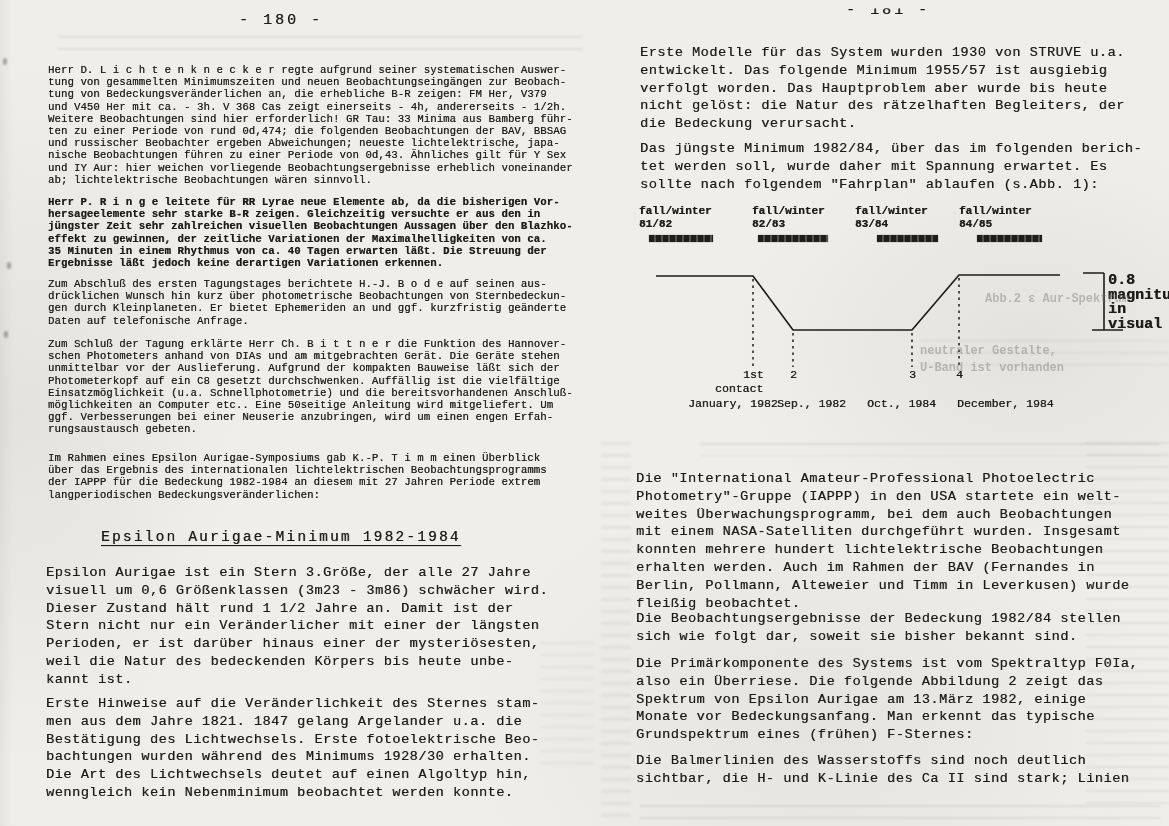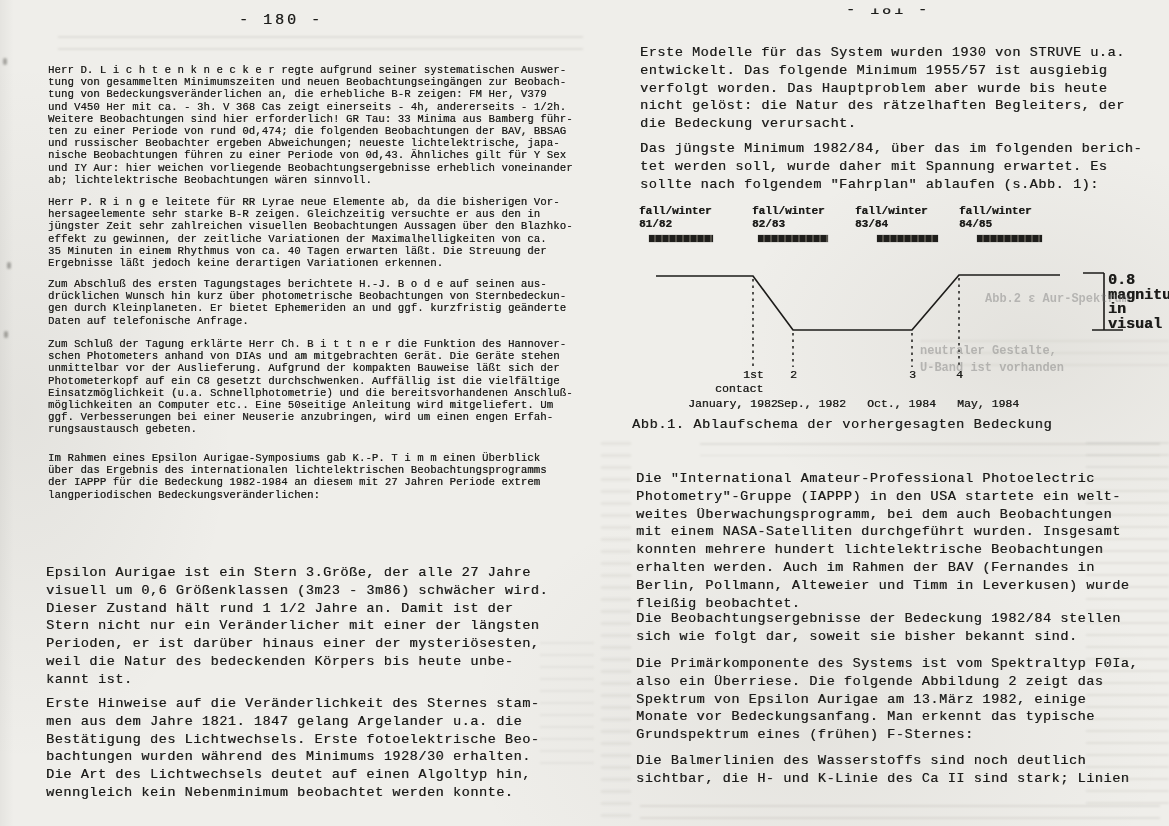"Herr P. R i n" div.abs { font-weight: none -> bold }
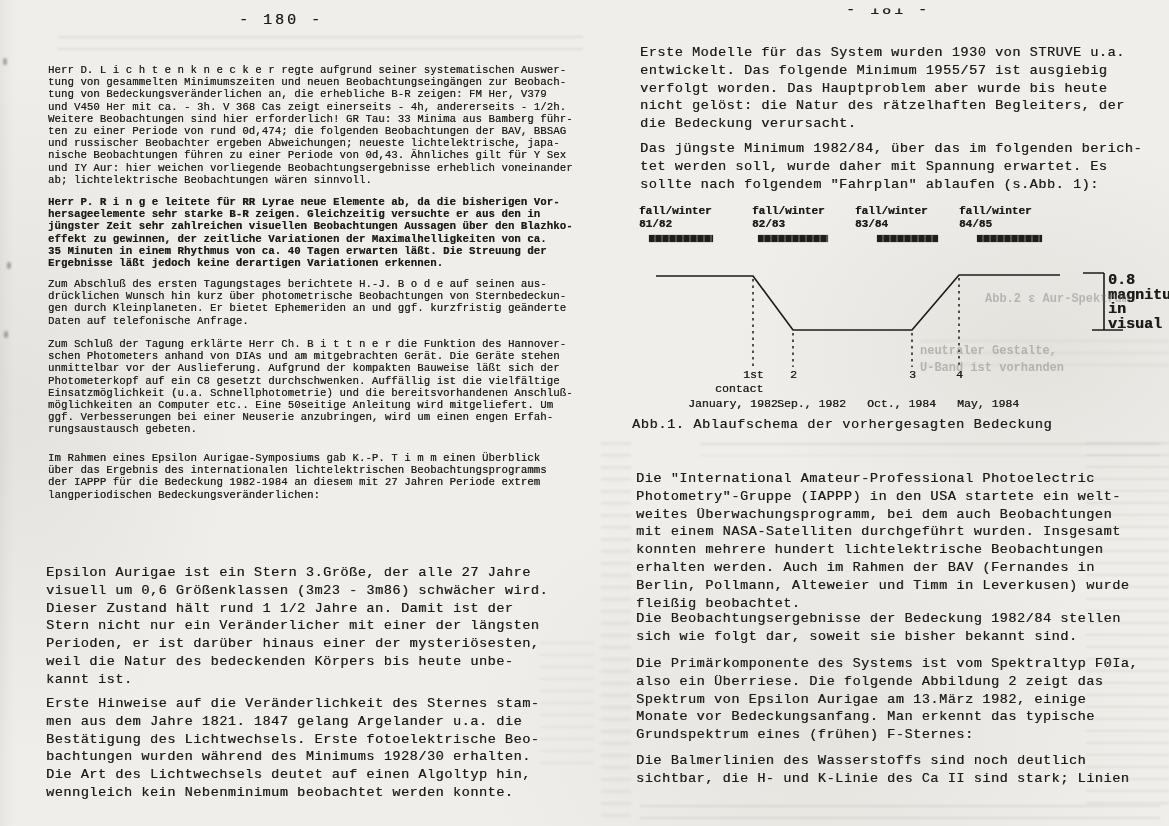"May, 1984" div.fig-lab { text: May -> December }
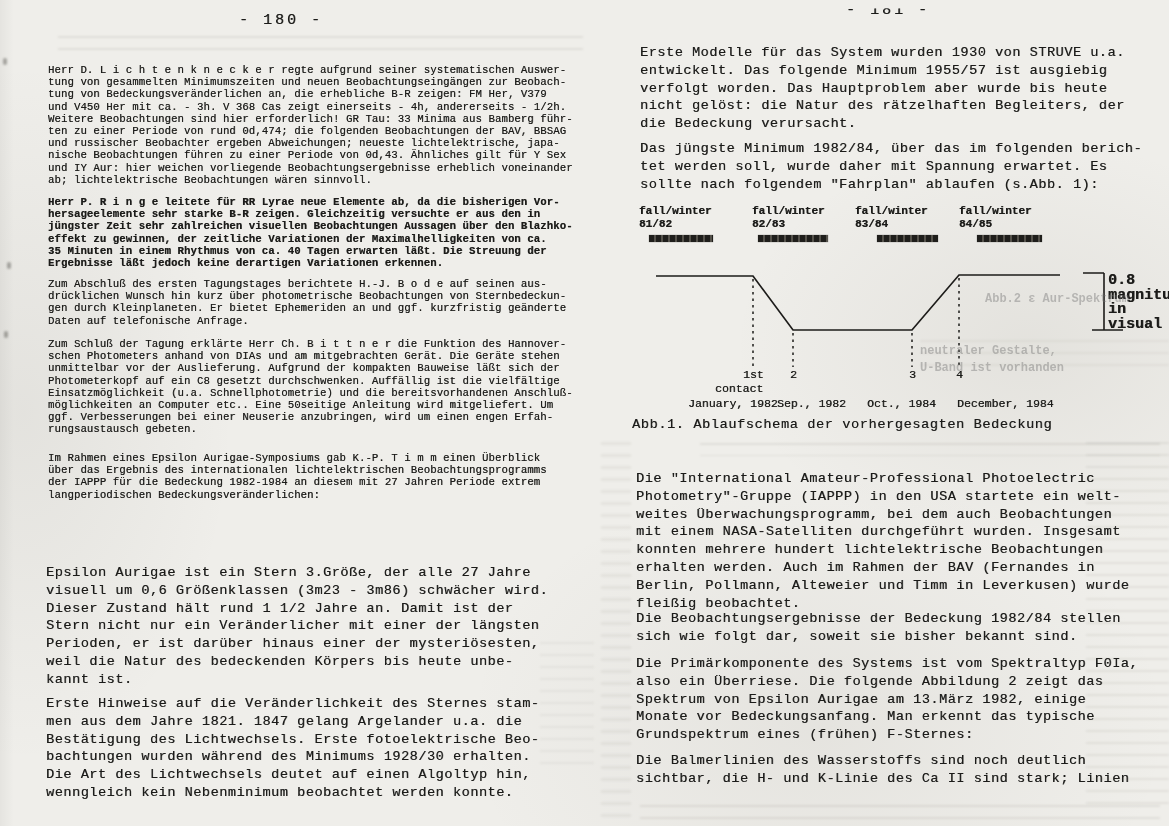"Abb.1. Ablaufschema der vorhergesagten" div.fig-caption { html: <div>Abb.1. Ablaufschema der vorhergesagten Bedeckung</div> -> none }
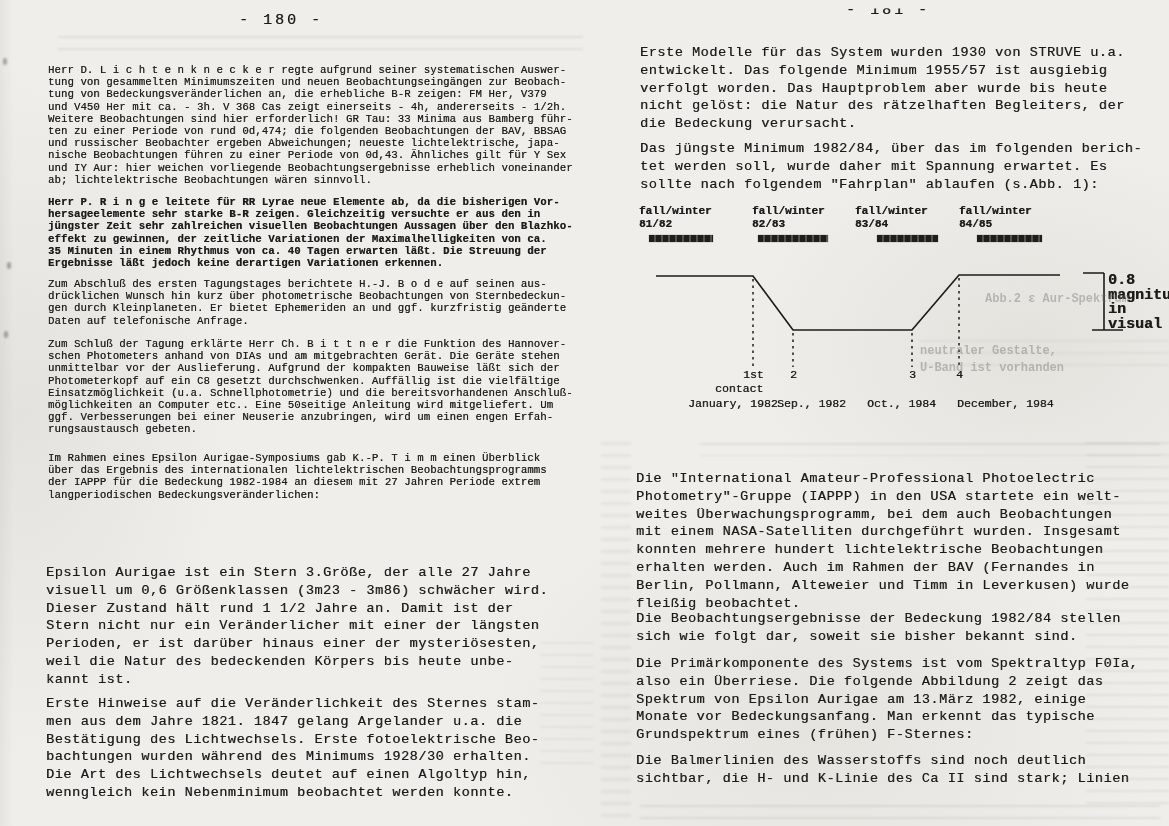"Epsilon Aurigae-Minimum 1982-1984" div.abs { html: none -> <div>Epsilon Aurigae-Minimum 1982-1984</div> }
